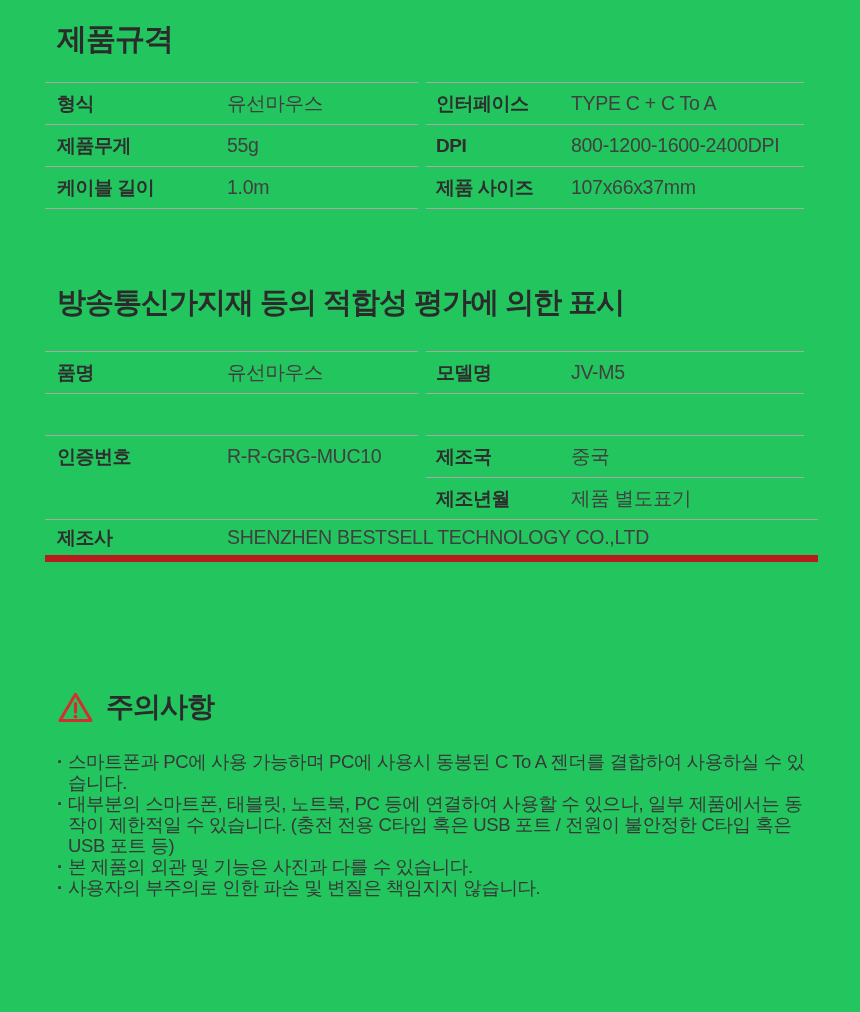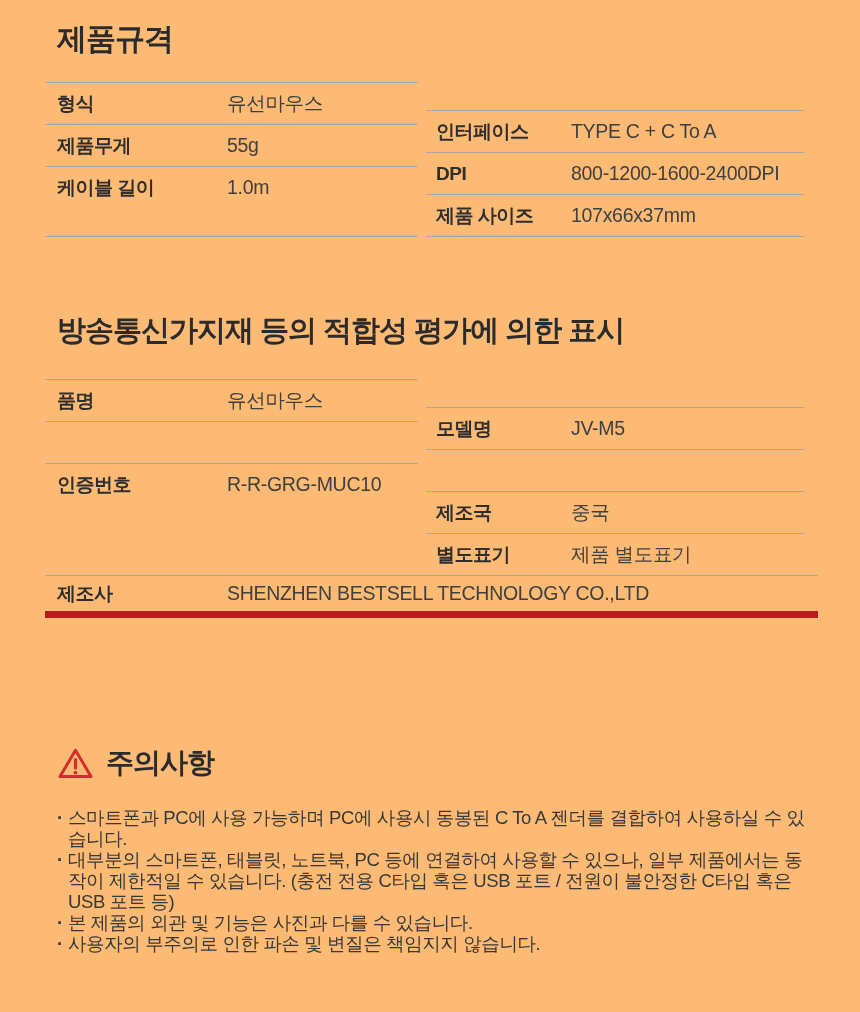"제품규격" .page { background: #fdba74 -> #22c55e }
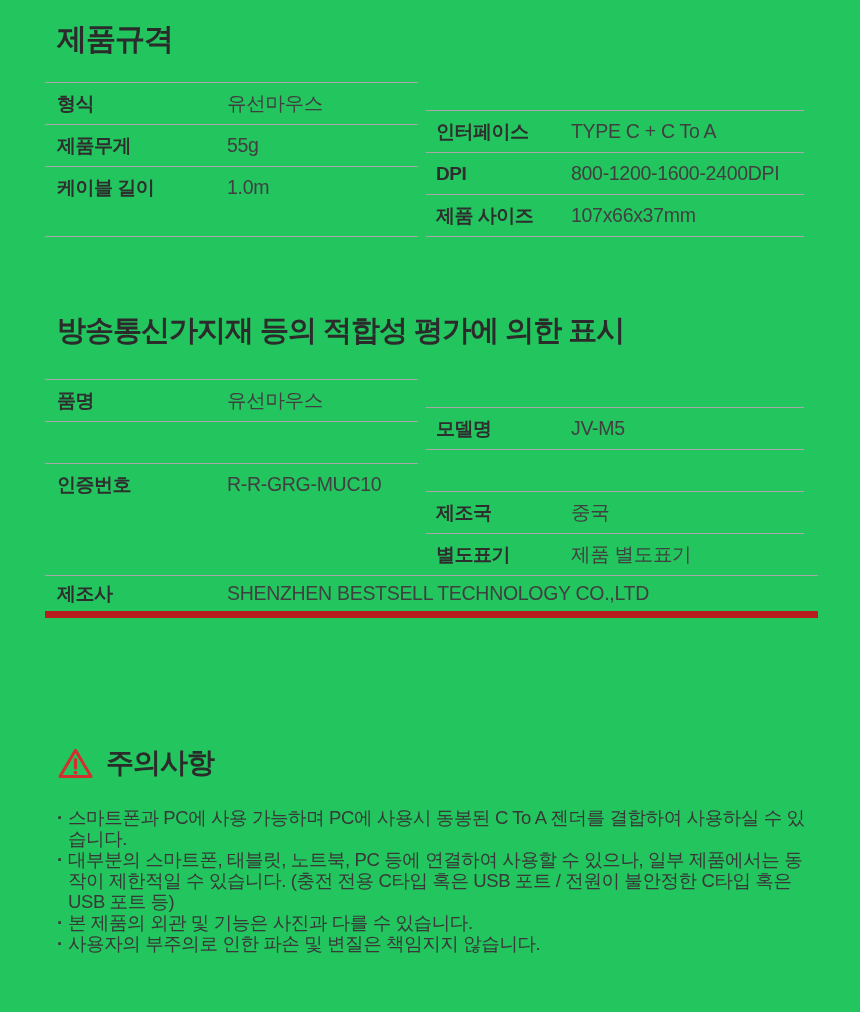"인터페이스" .spec-table.right { margin-top: 28px -> none }
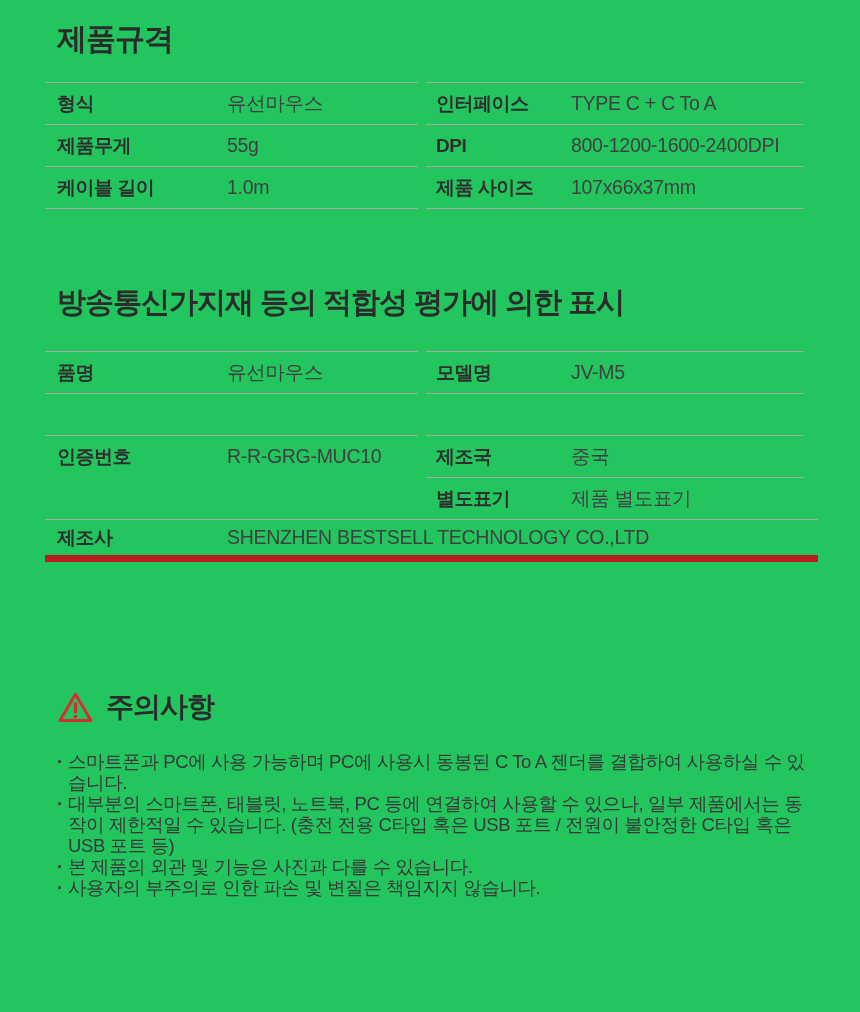"별도표기" span.t-label { text: 별도표기 -> 제조년월 }
